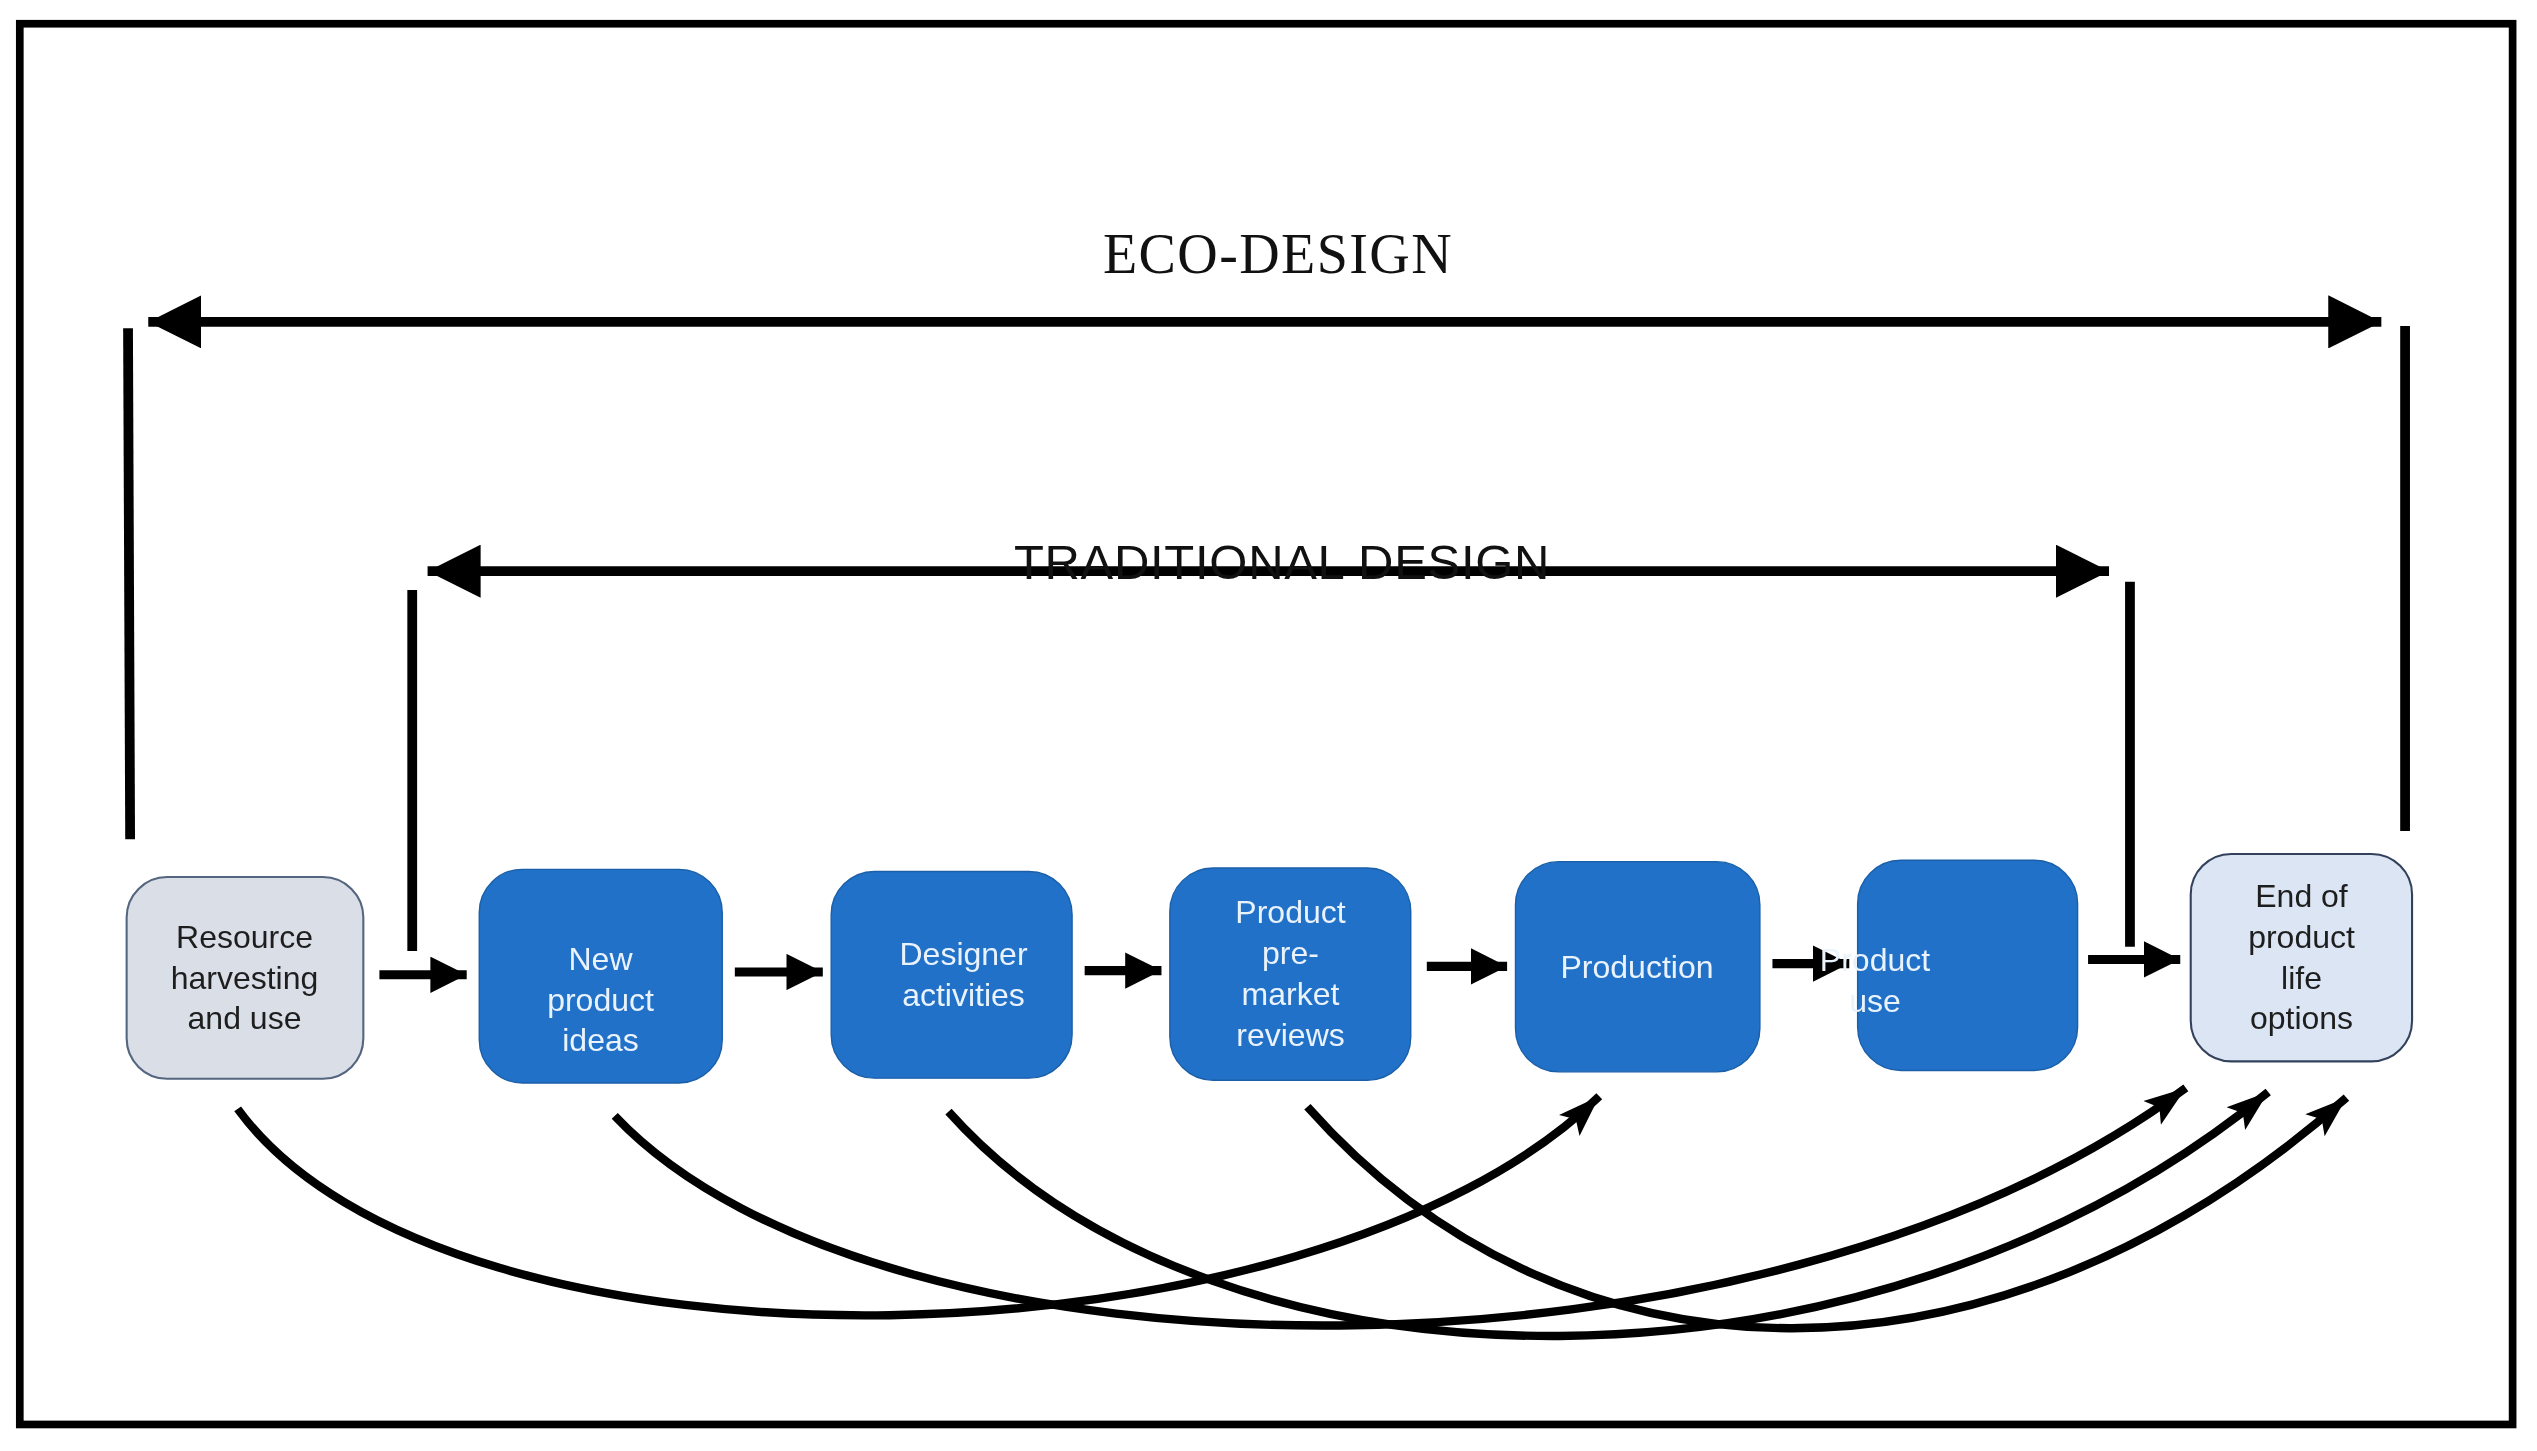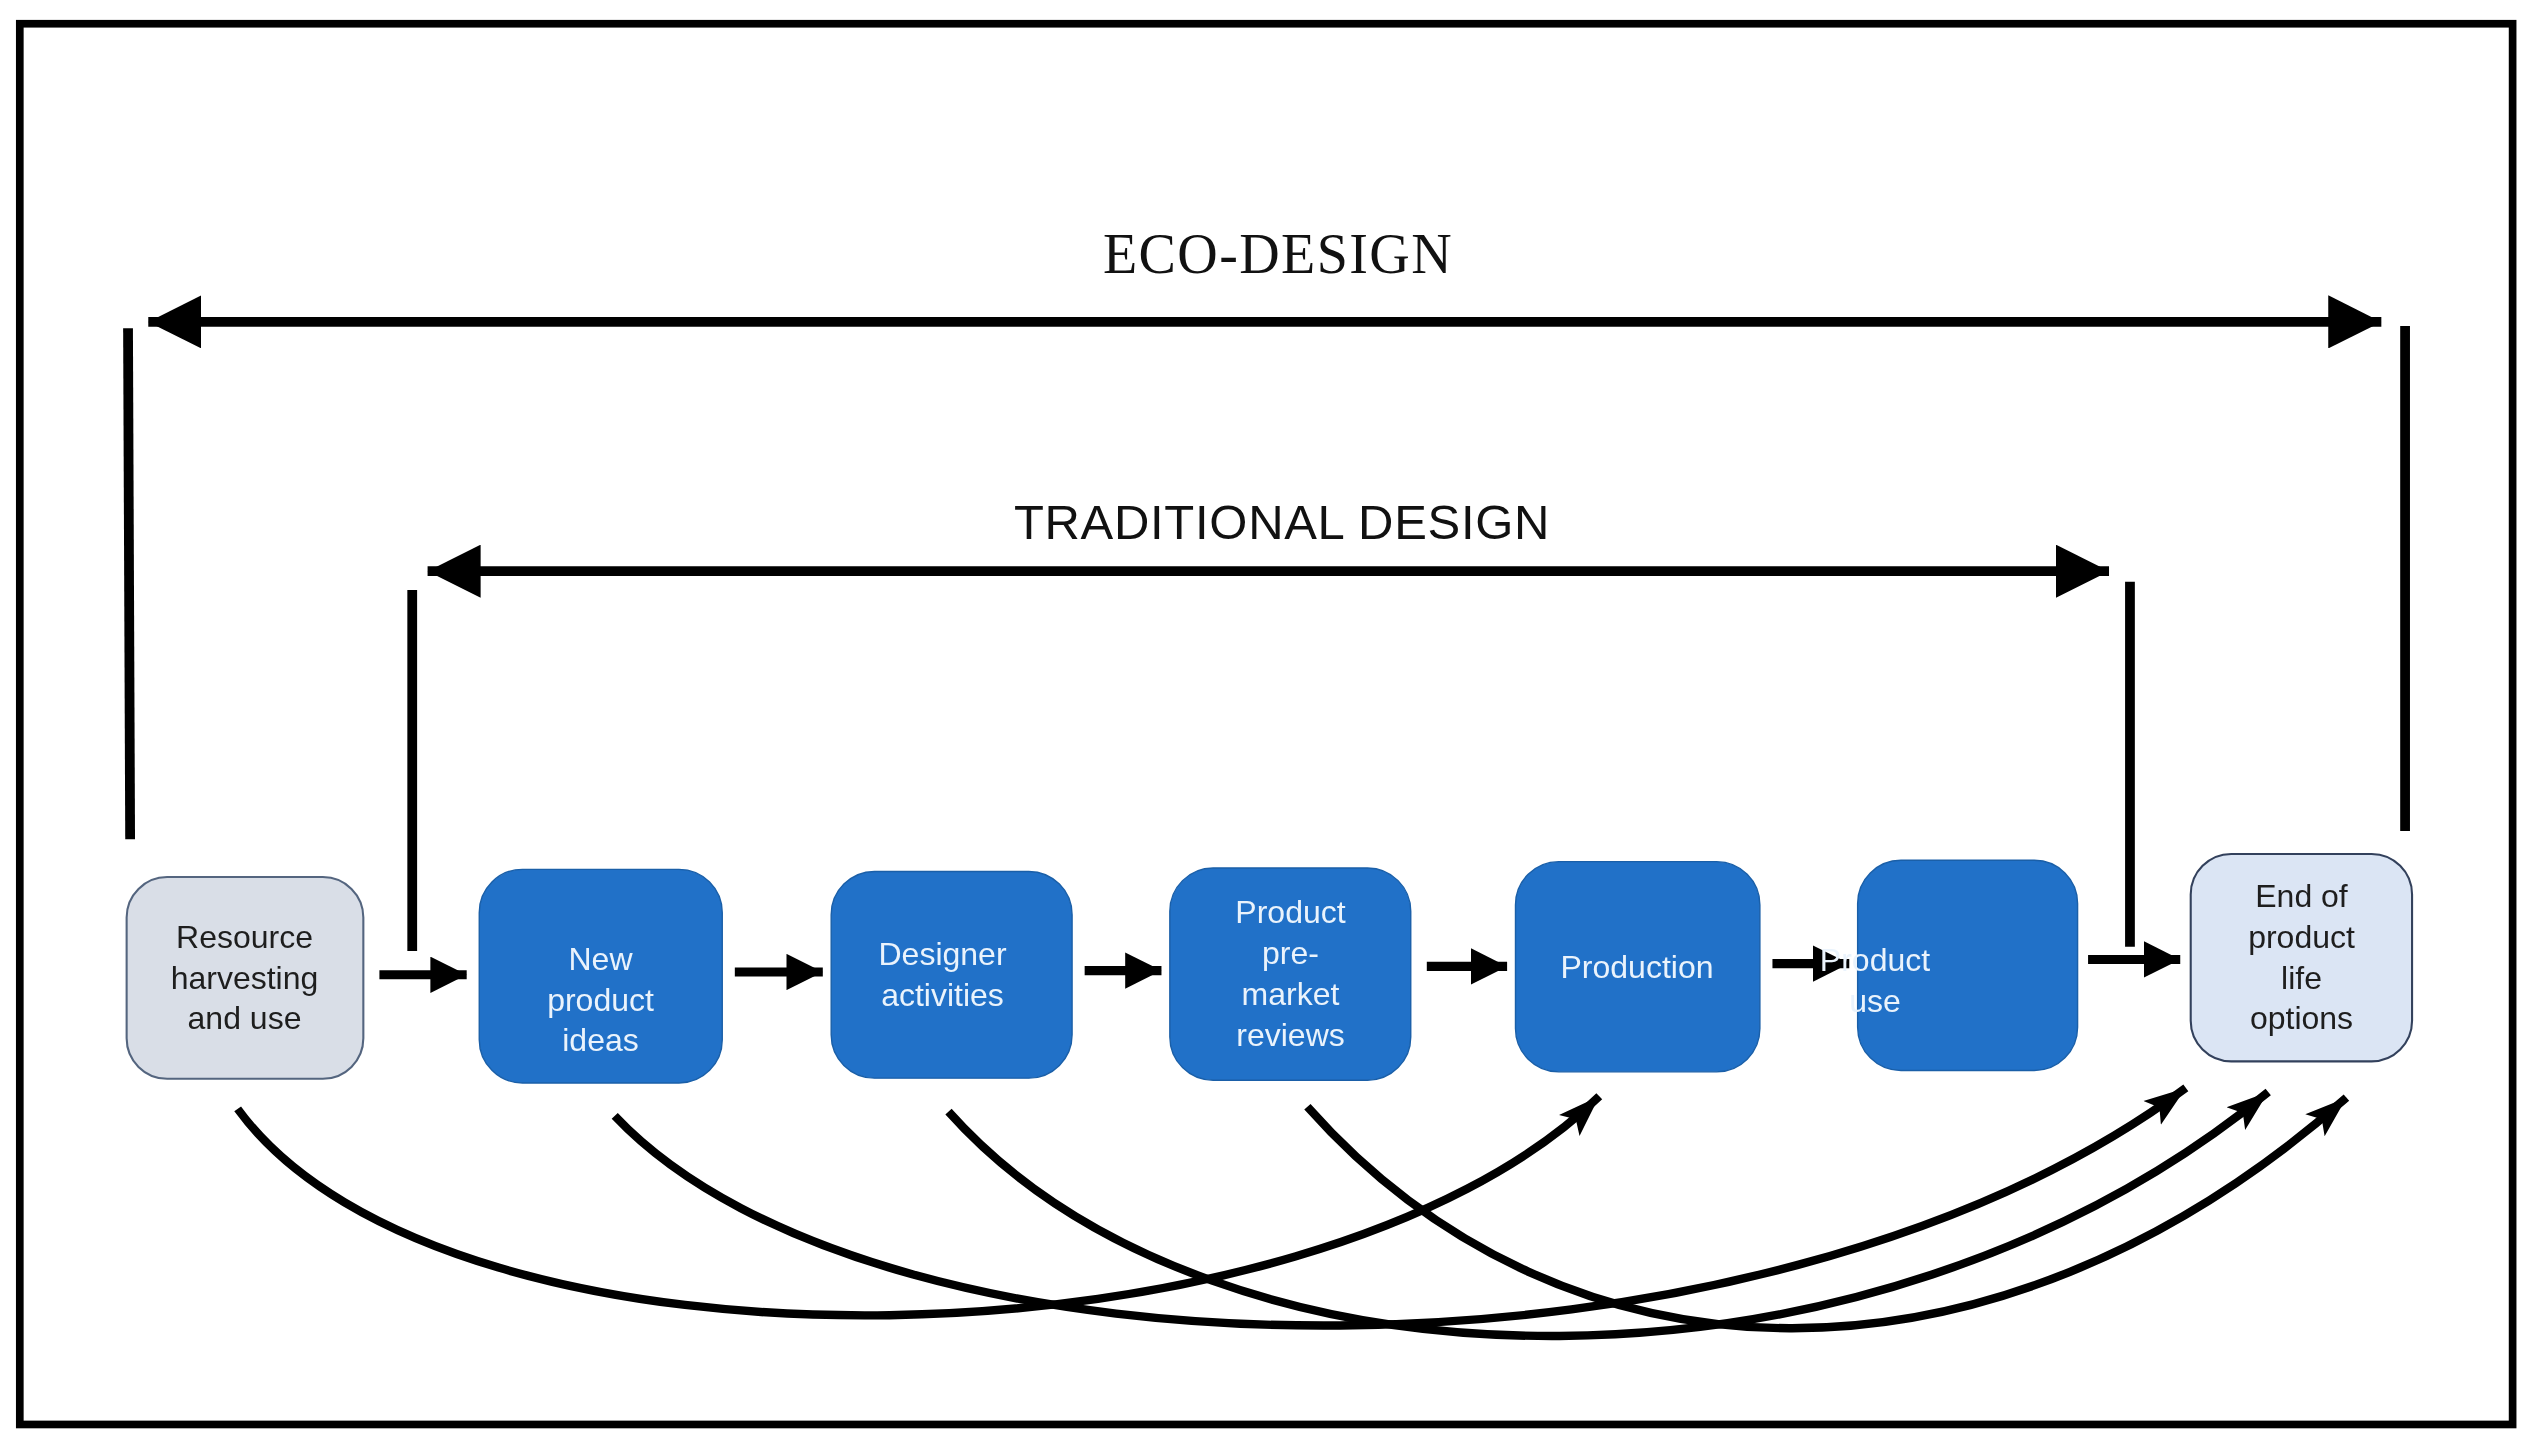"TRADITIONAL DESIGN" .title.trad { margin-top: none -> 40px }
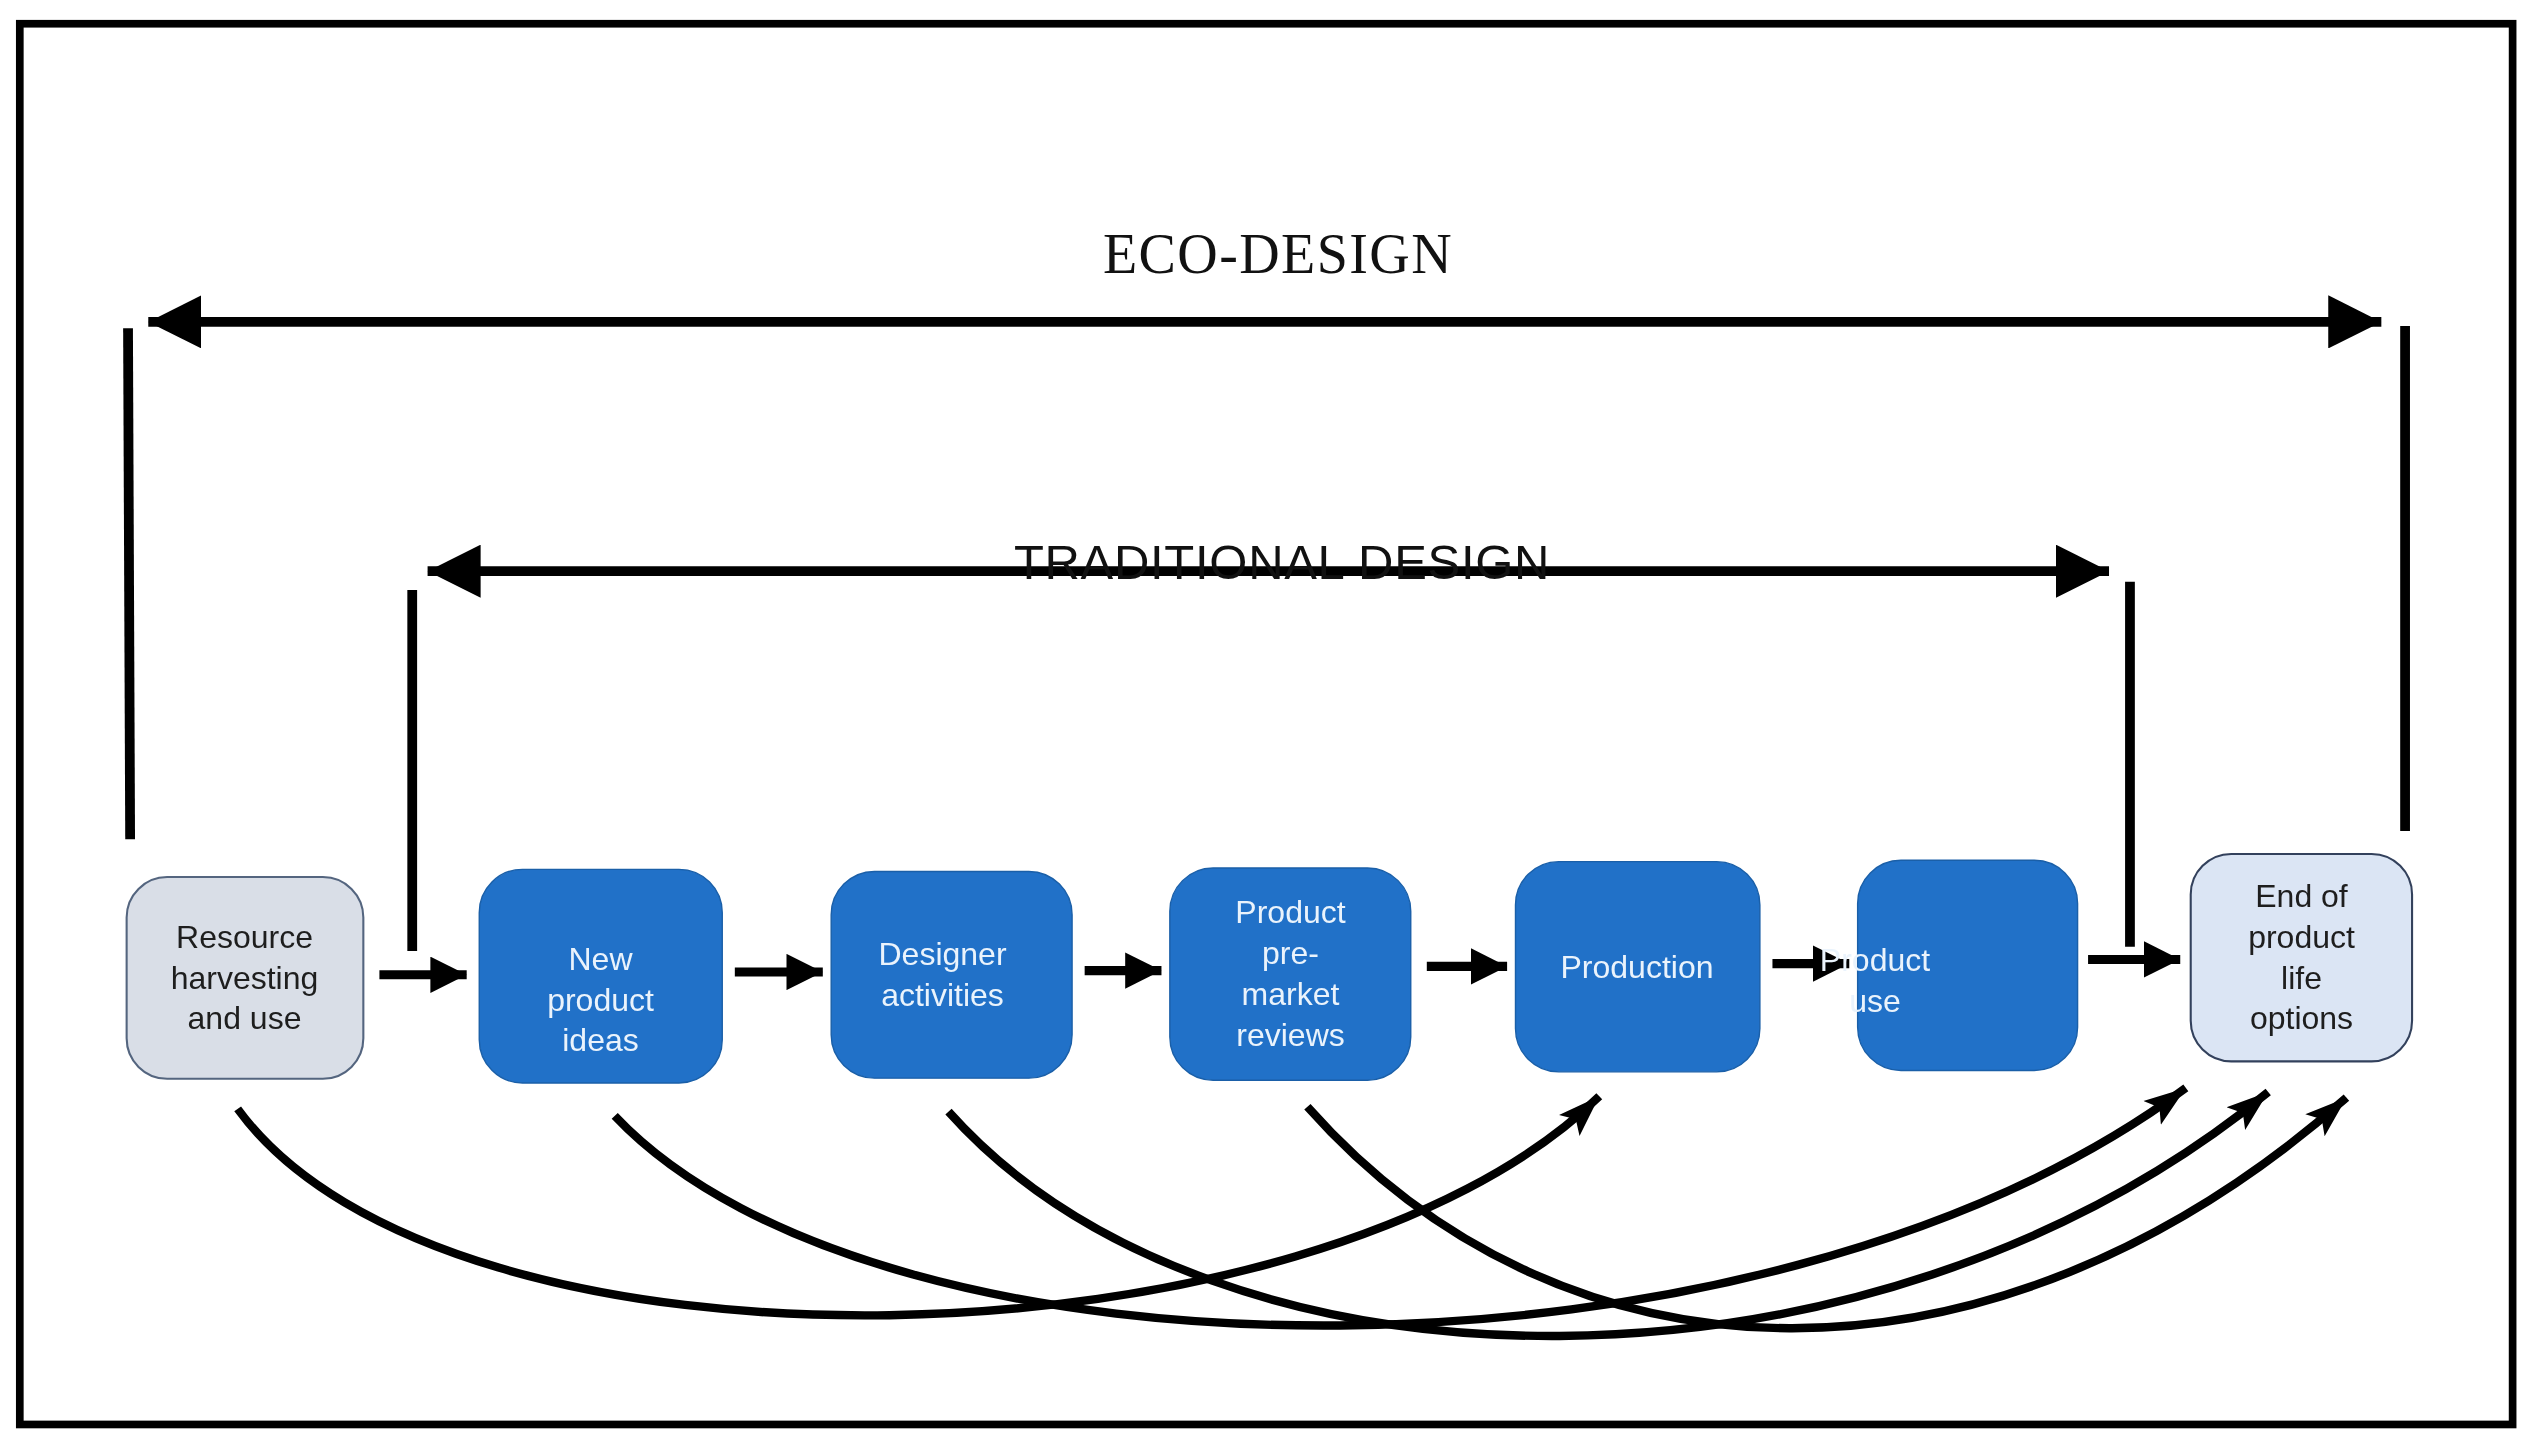"Designer activities" div.box-label { left: 822px -> 843px }
